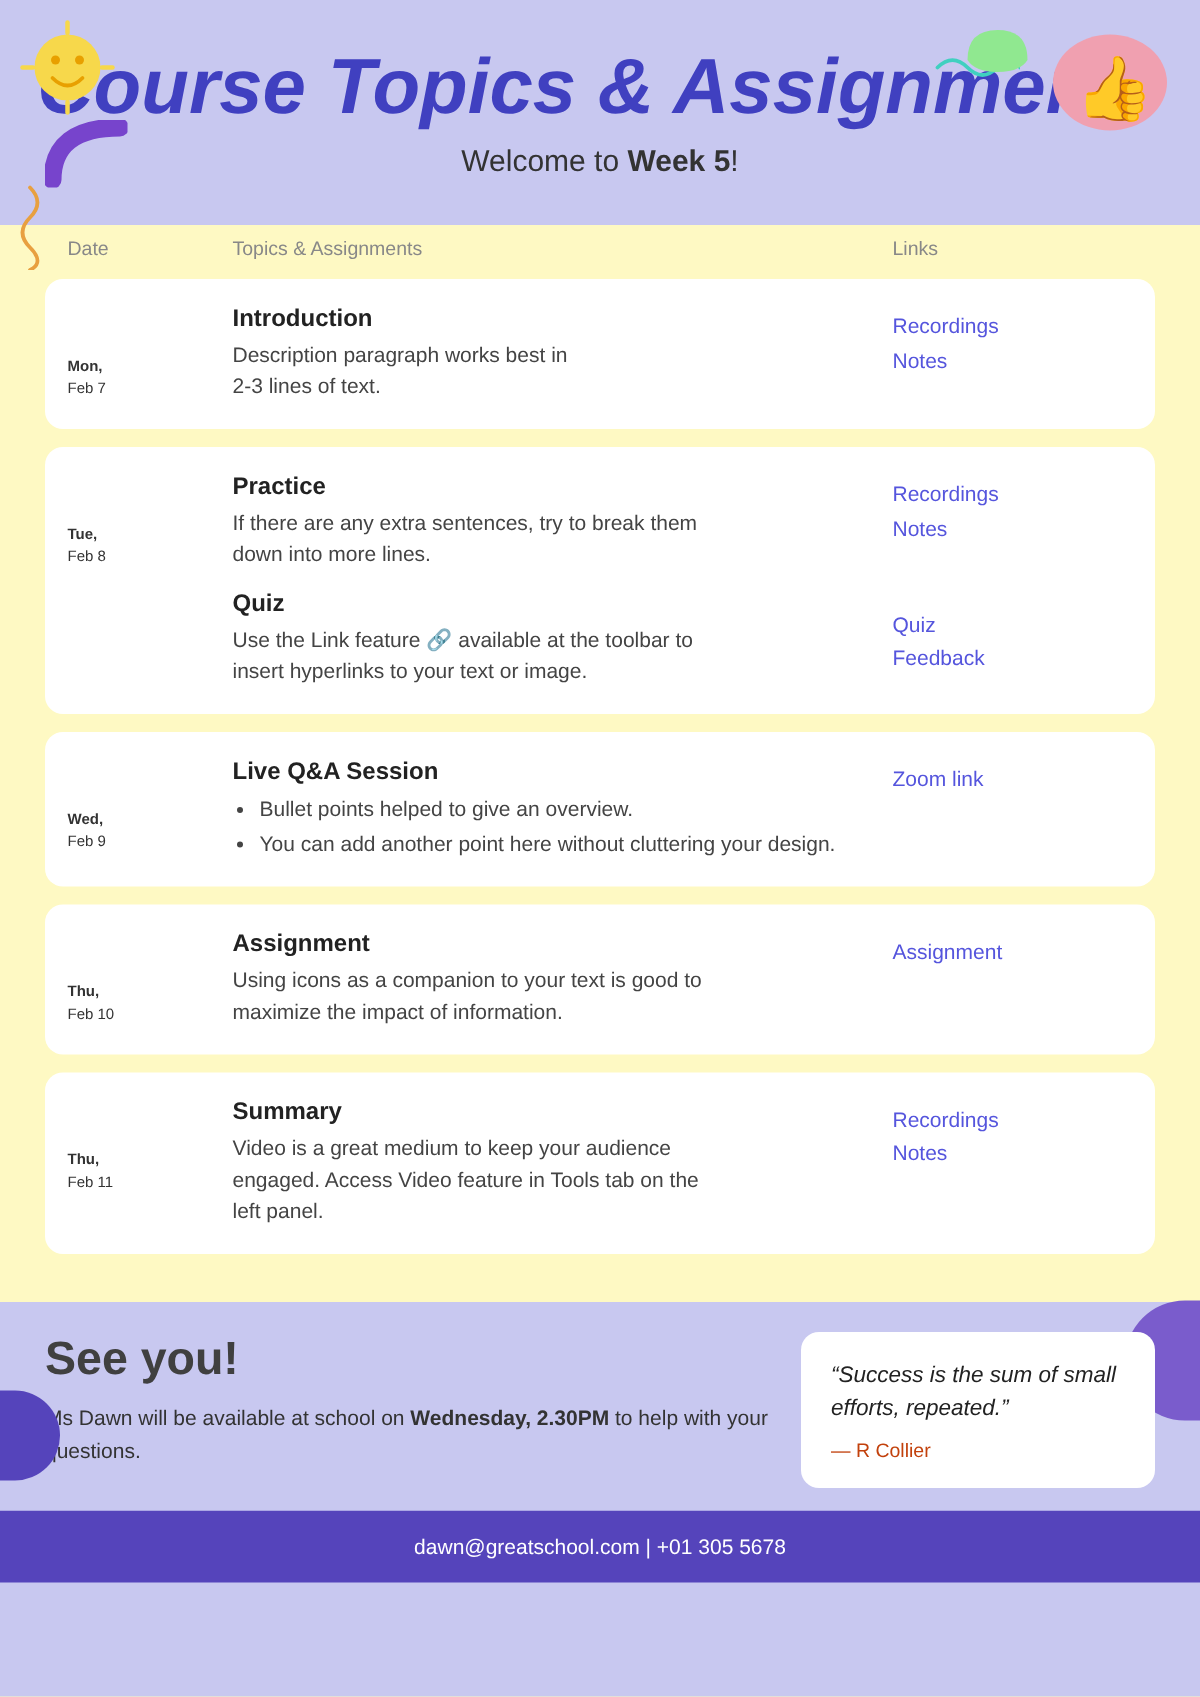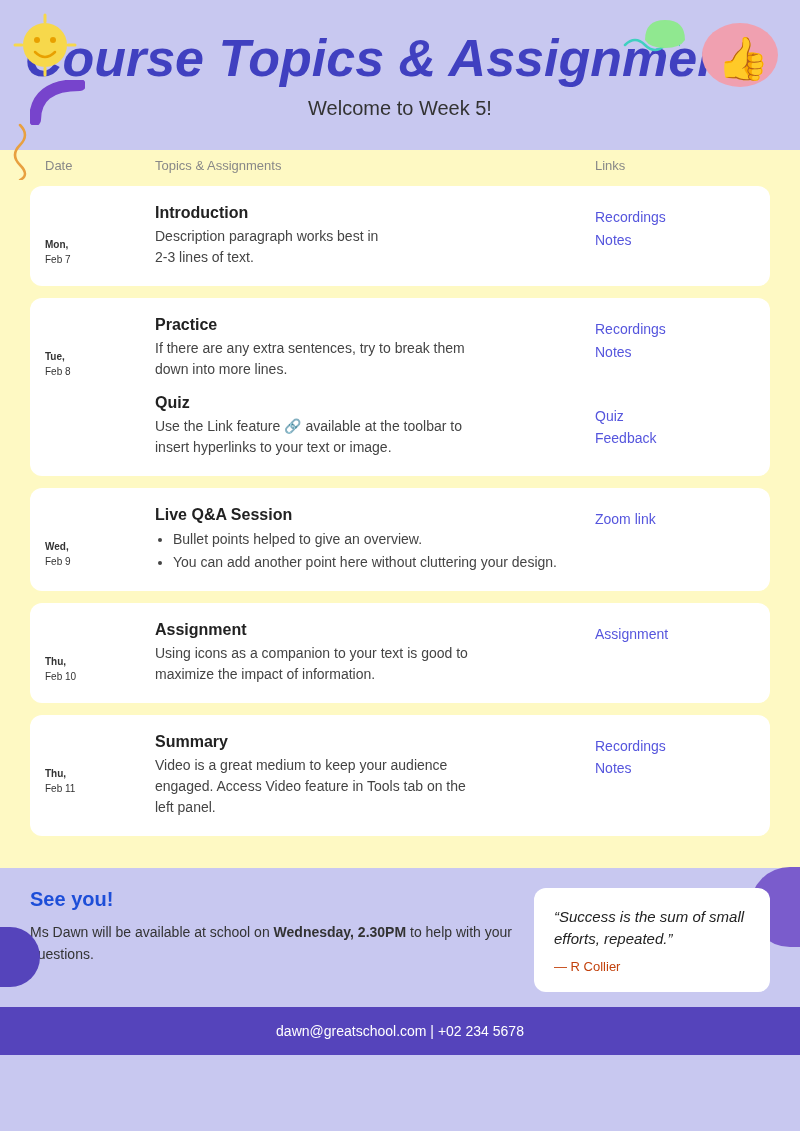"Week 5" .header-subtitle strong { font-weight: 400 -> 700 }
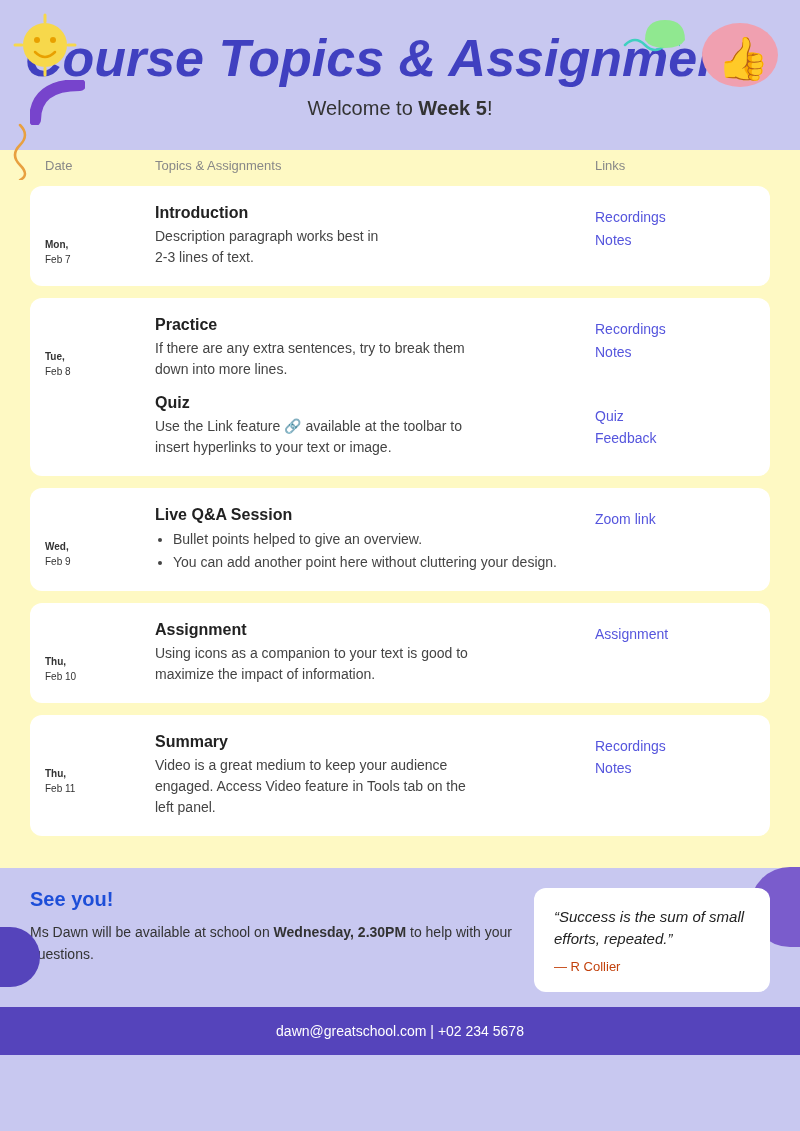"See you!" .see-you-title { color: #1d4ed8 -> #404040; font-size: 20px -> 31px }
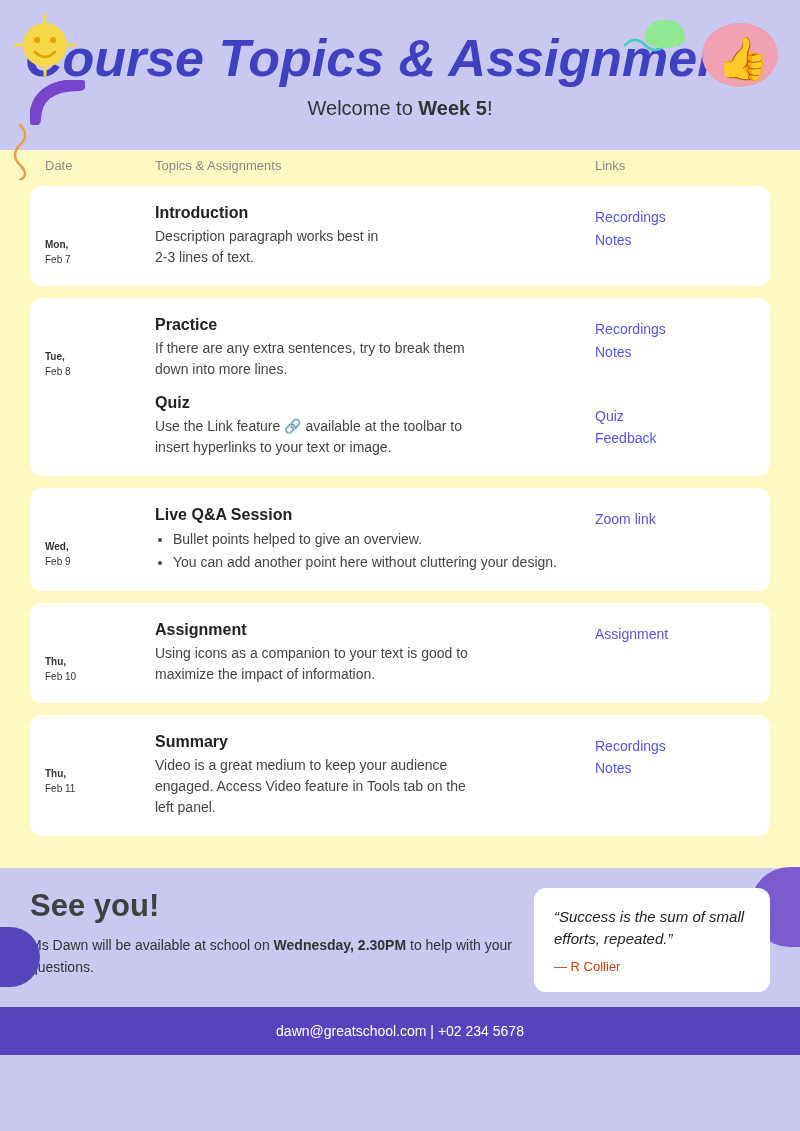"dawn@greatschool.com | +02 234 5678" span { text: +02 234 -> +01 305 }
